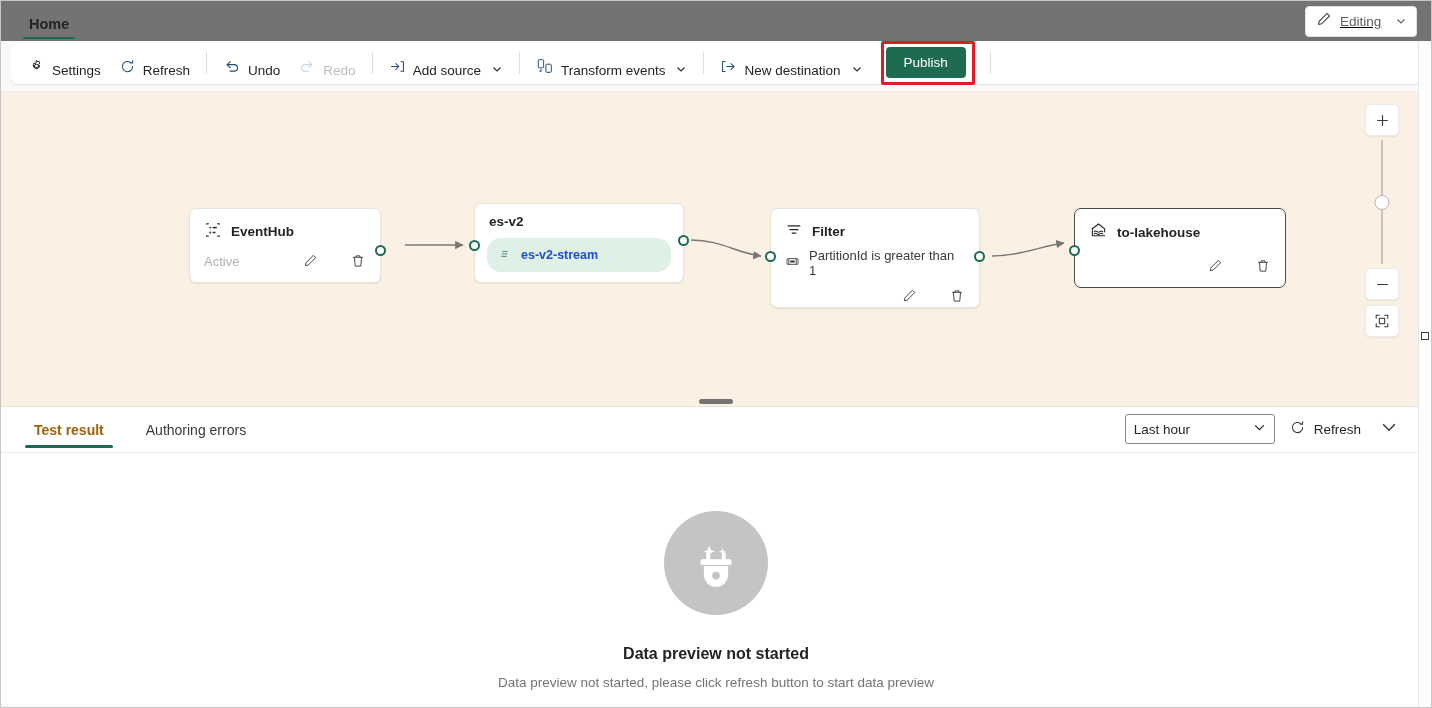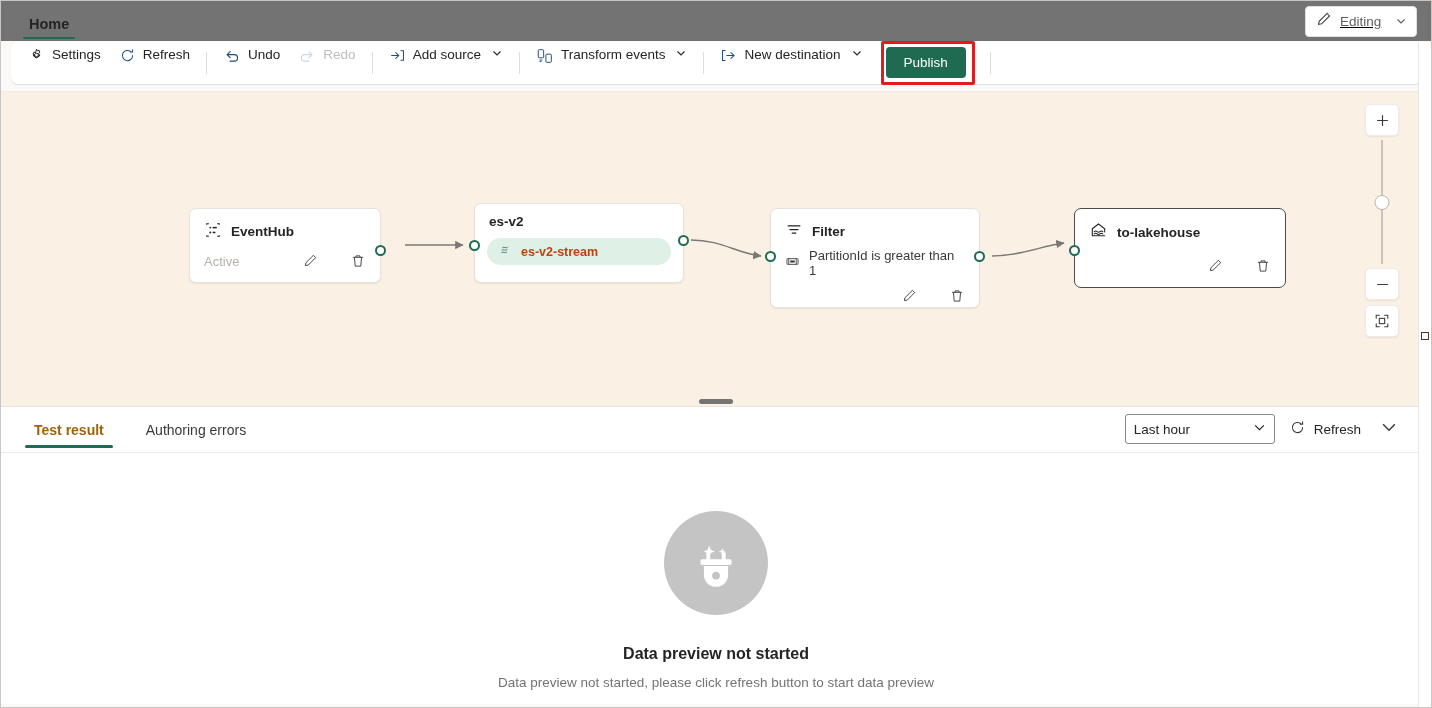"Settings" .cmd { align-items: flex-start -> flex-end }
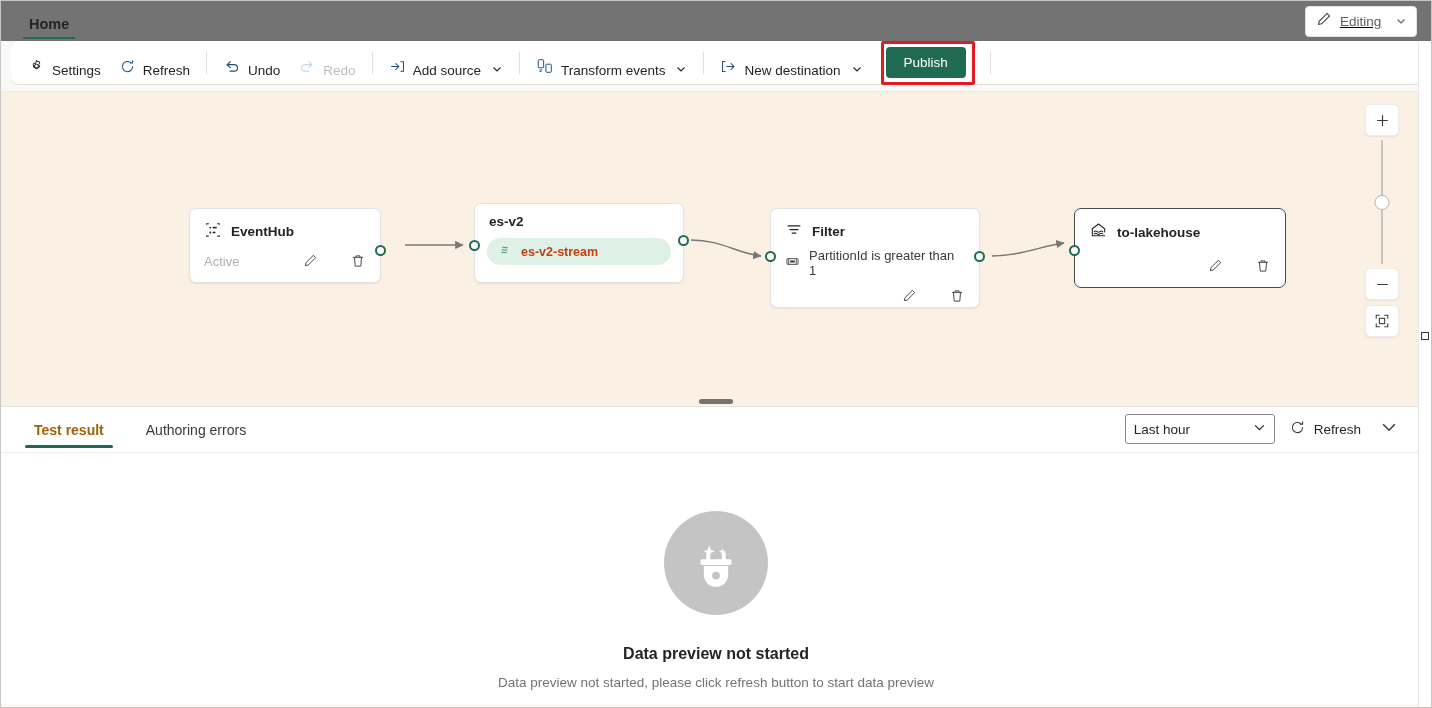"es-v2-stream" .stream-pill { color: #c2410c -> #1d4ed8; height: 27px -> 34px }
